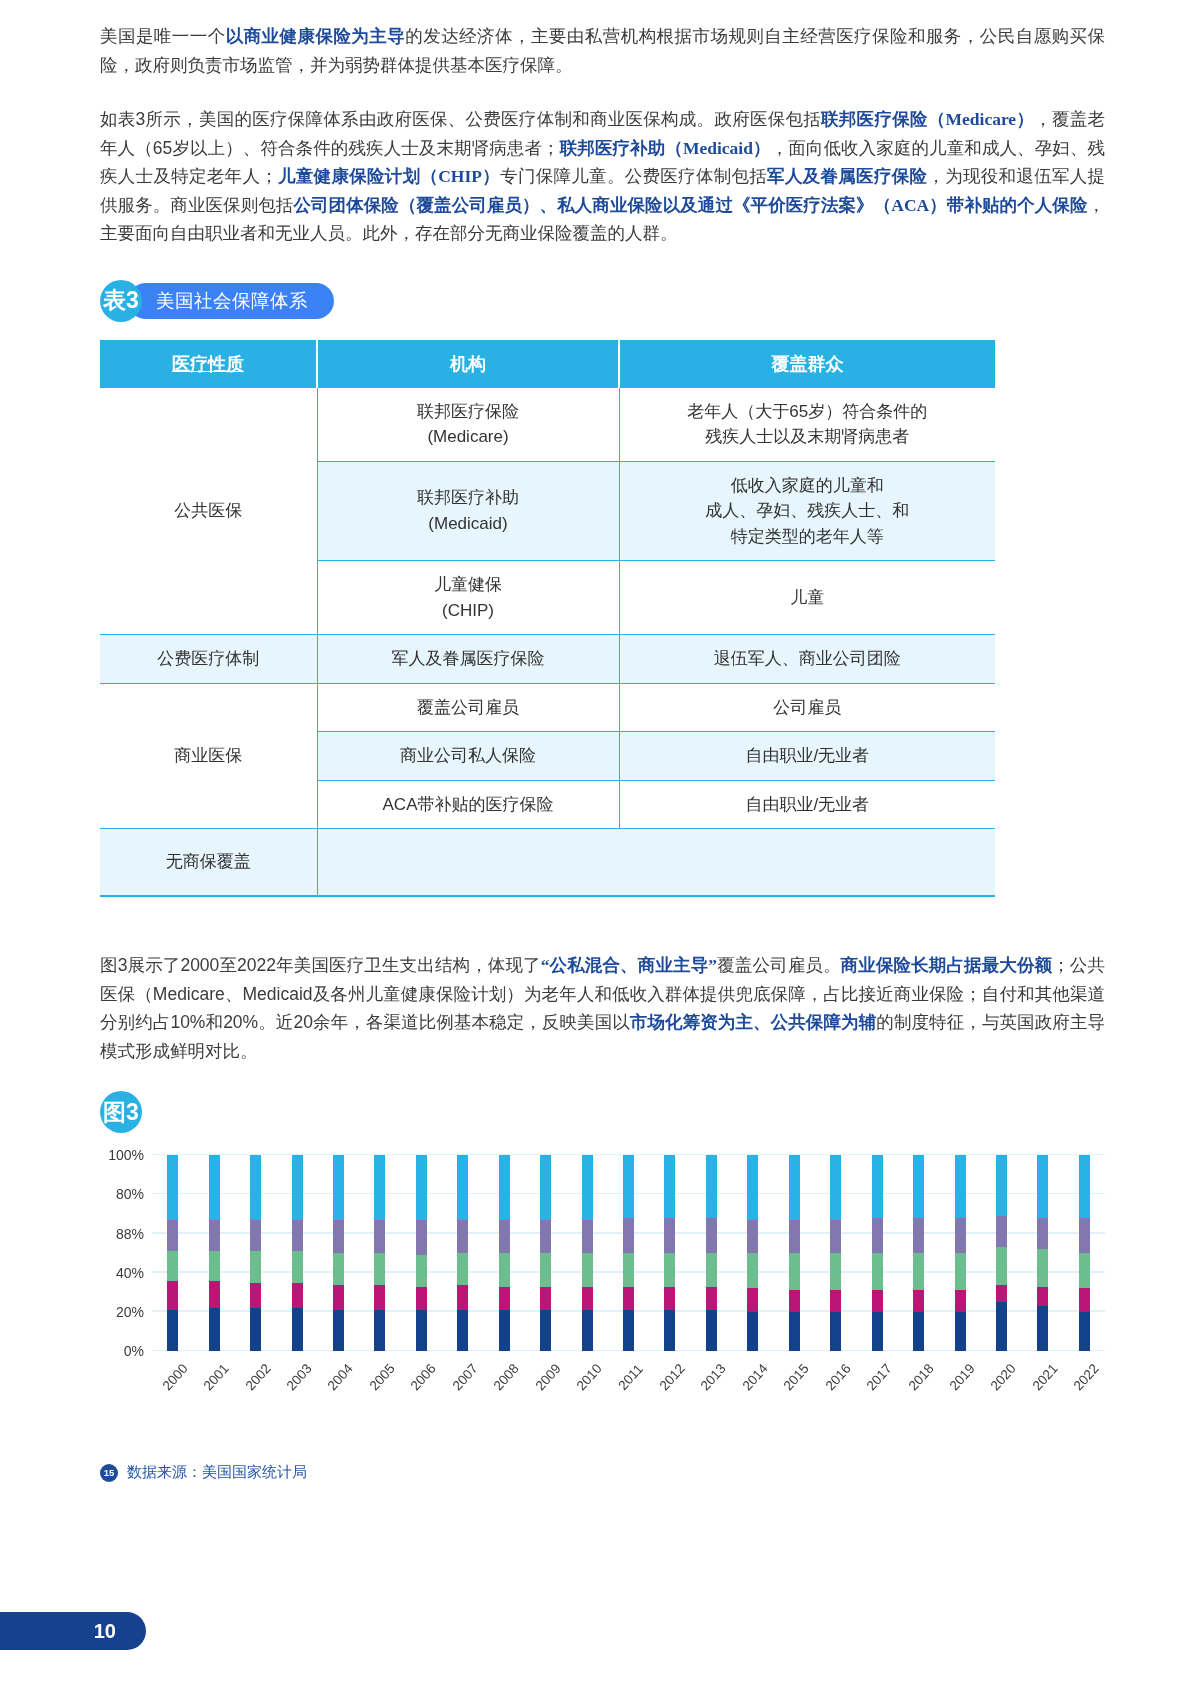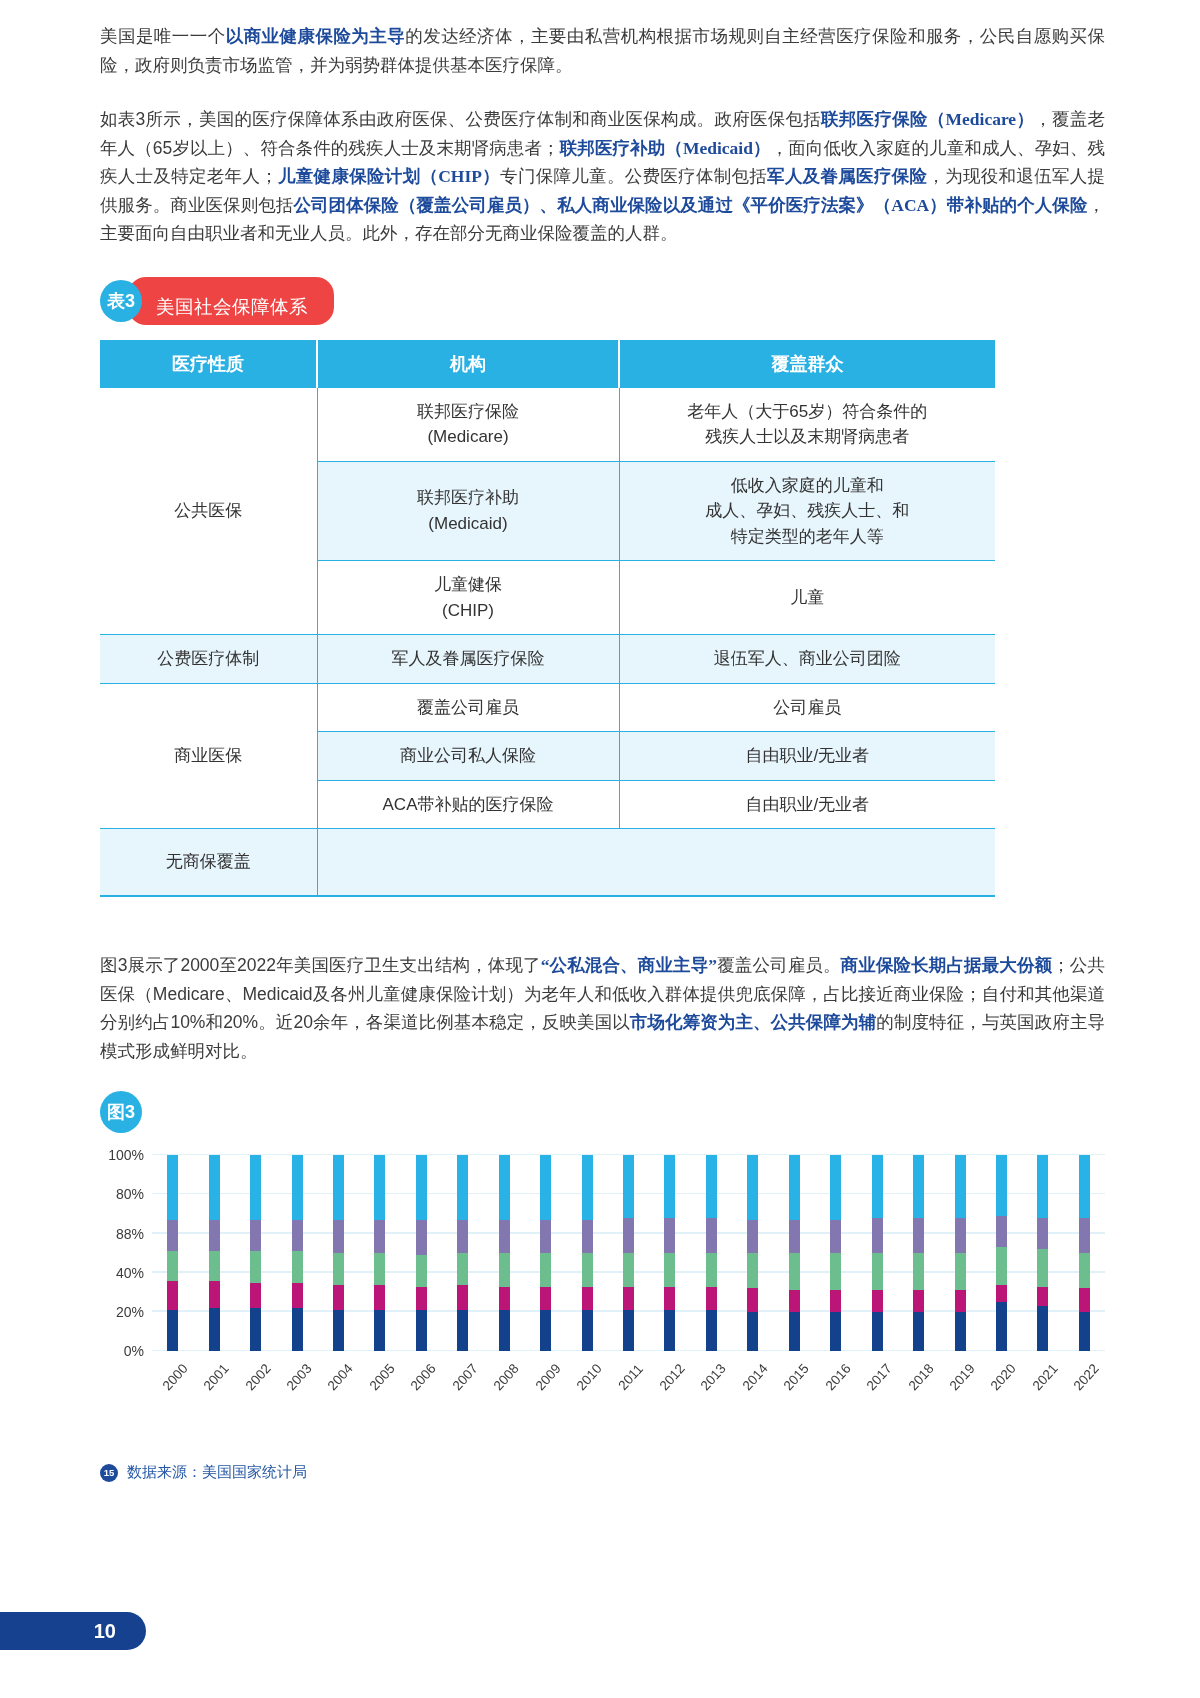"表3" .badge-circle { font-size: 18px -> 23px }
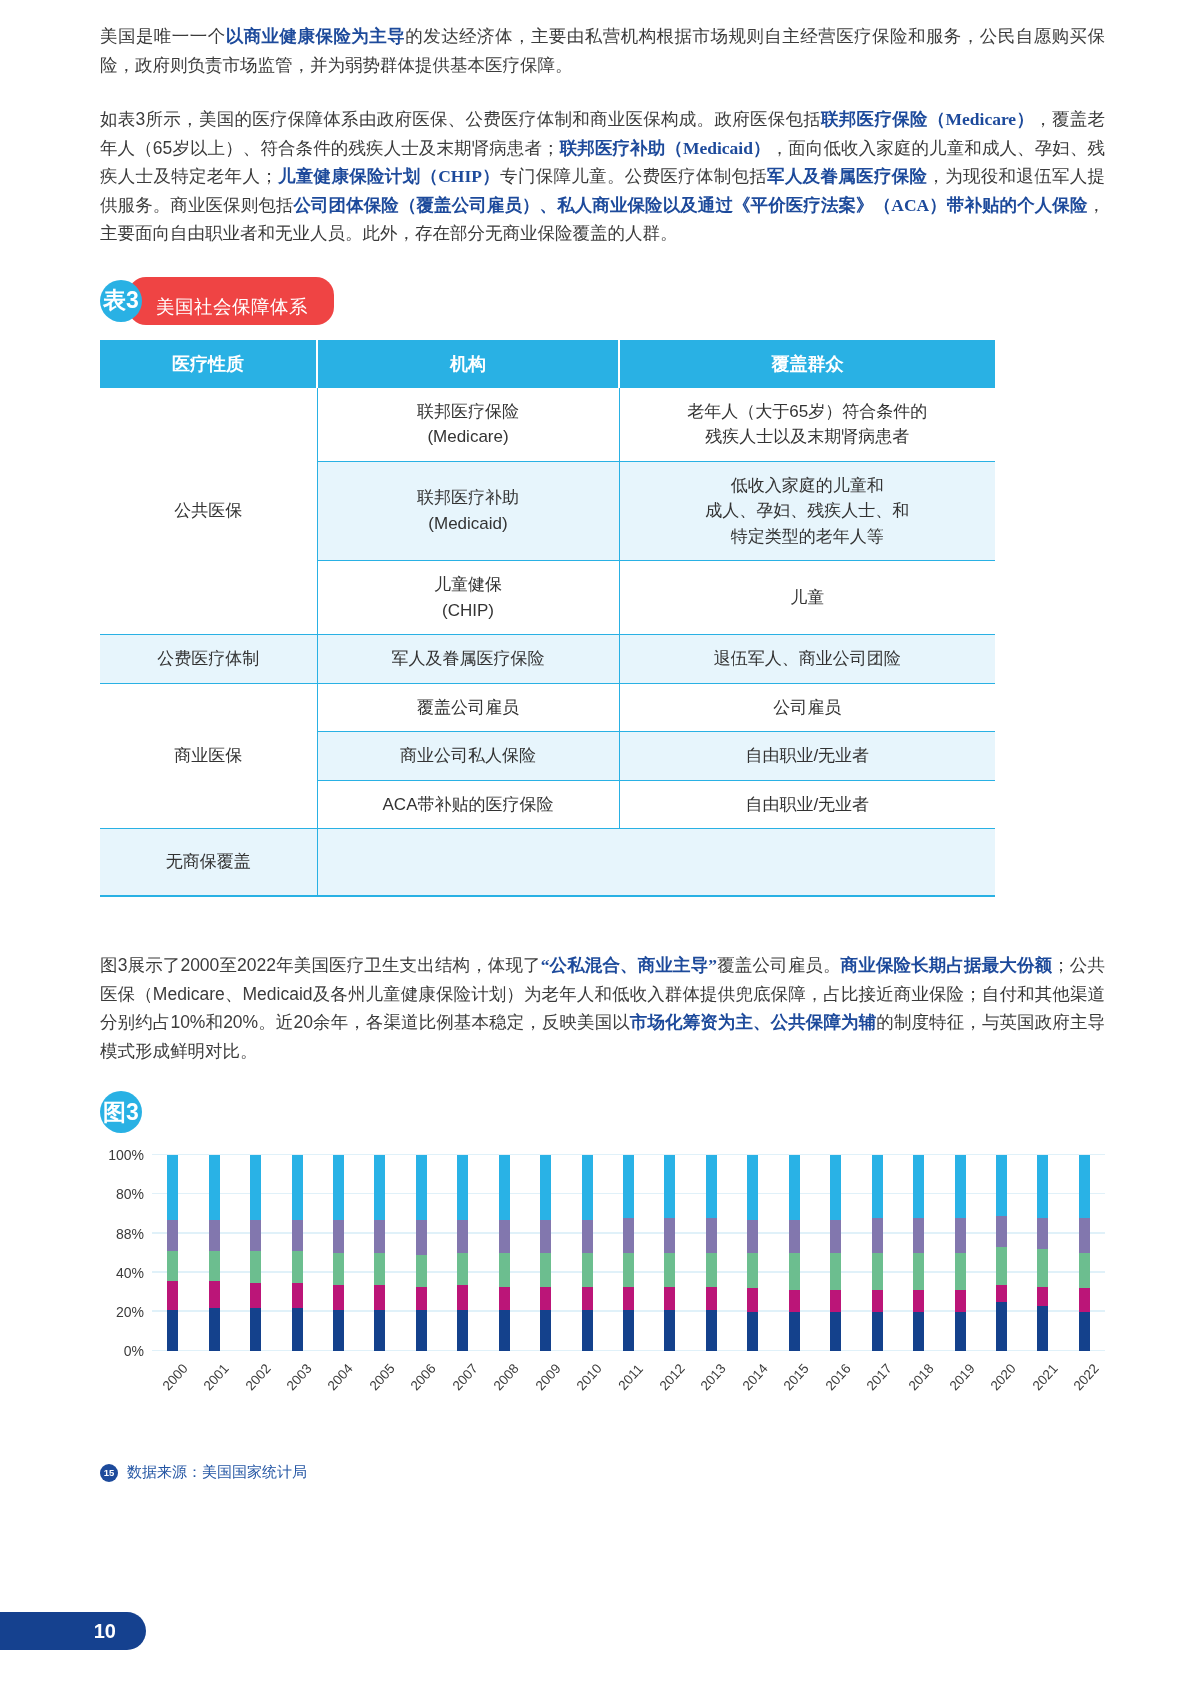"美国社会保障体系" .badge-pill { background: #ef4444 -> #3b82f6; padding: 12px 26px 0 28px -> 0 26px 0 28px }
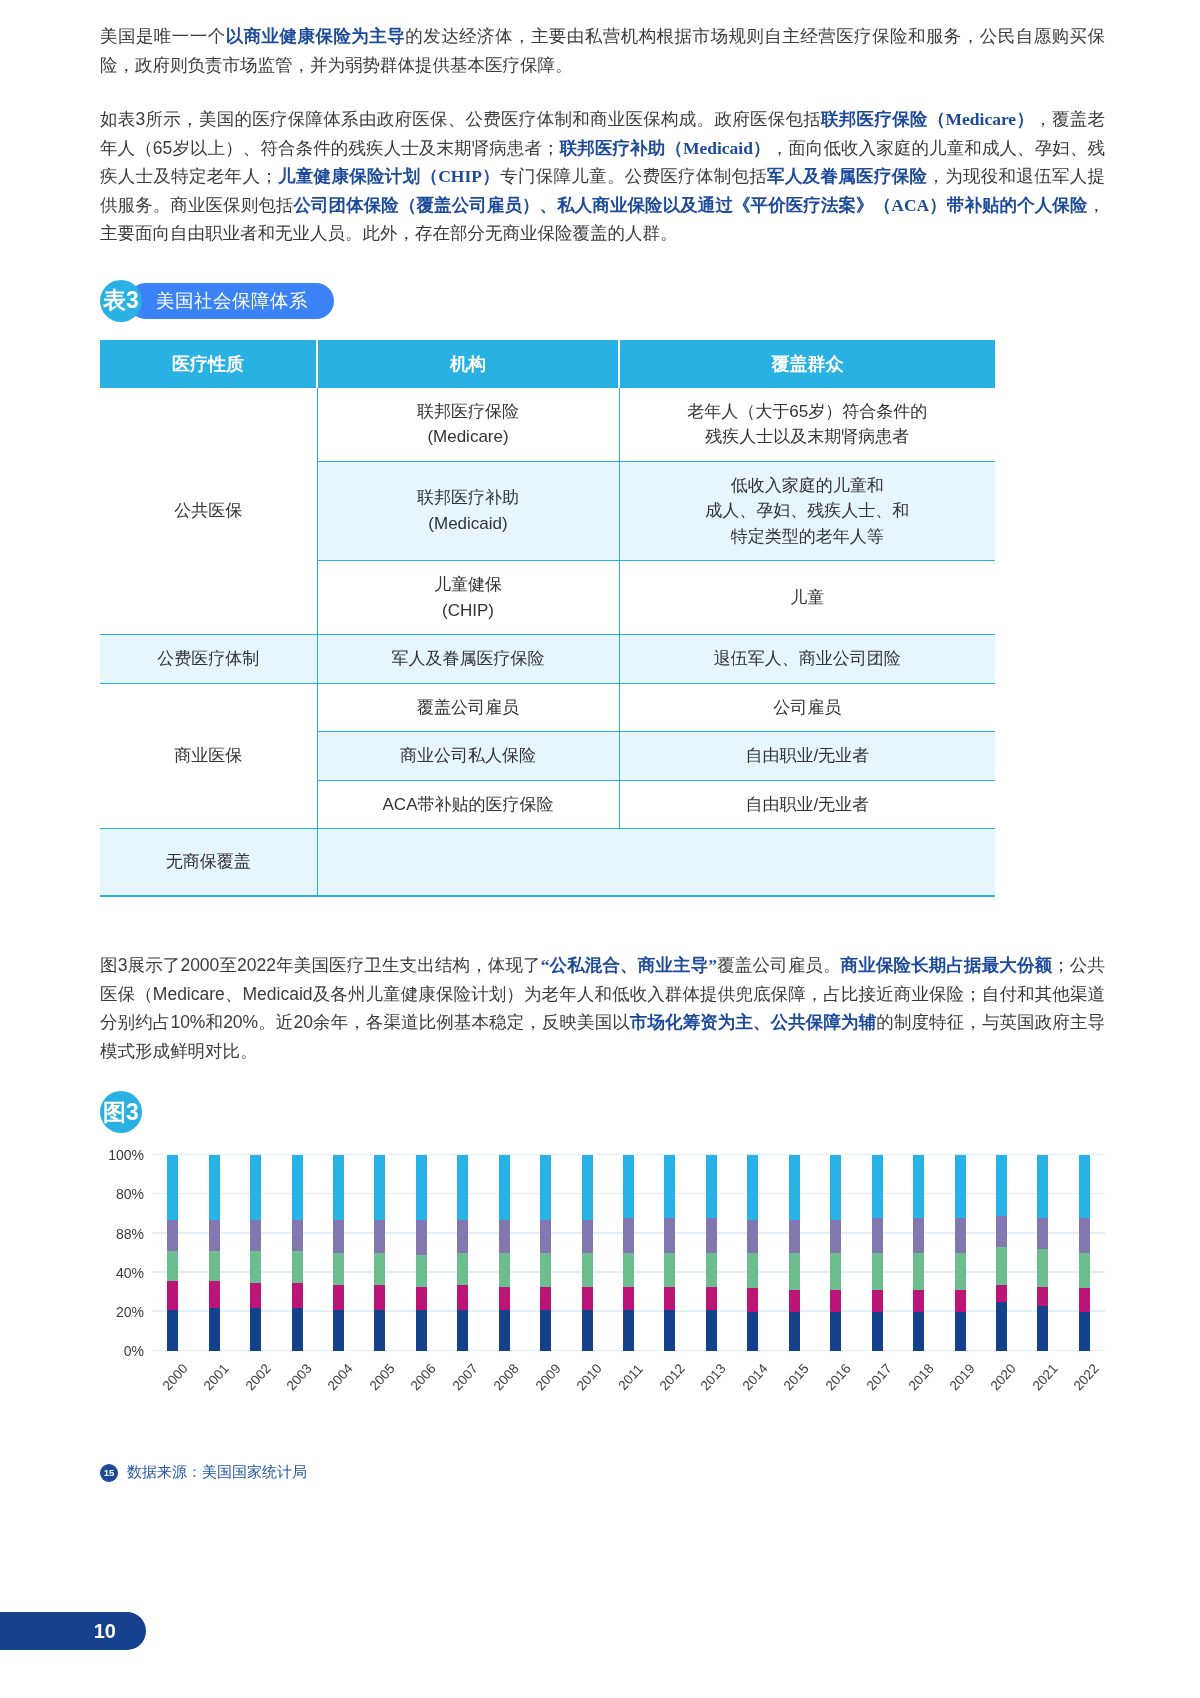"医疗性质" table.sstable th:first-child { text-decoration: none -> underline }
